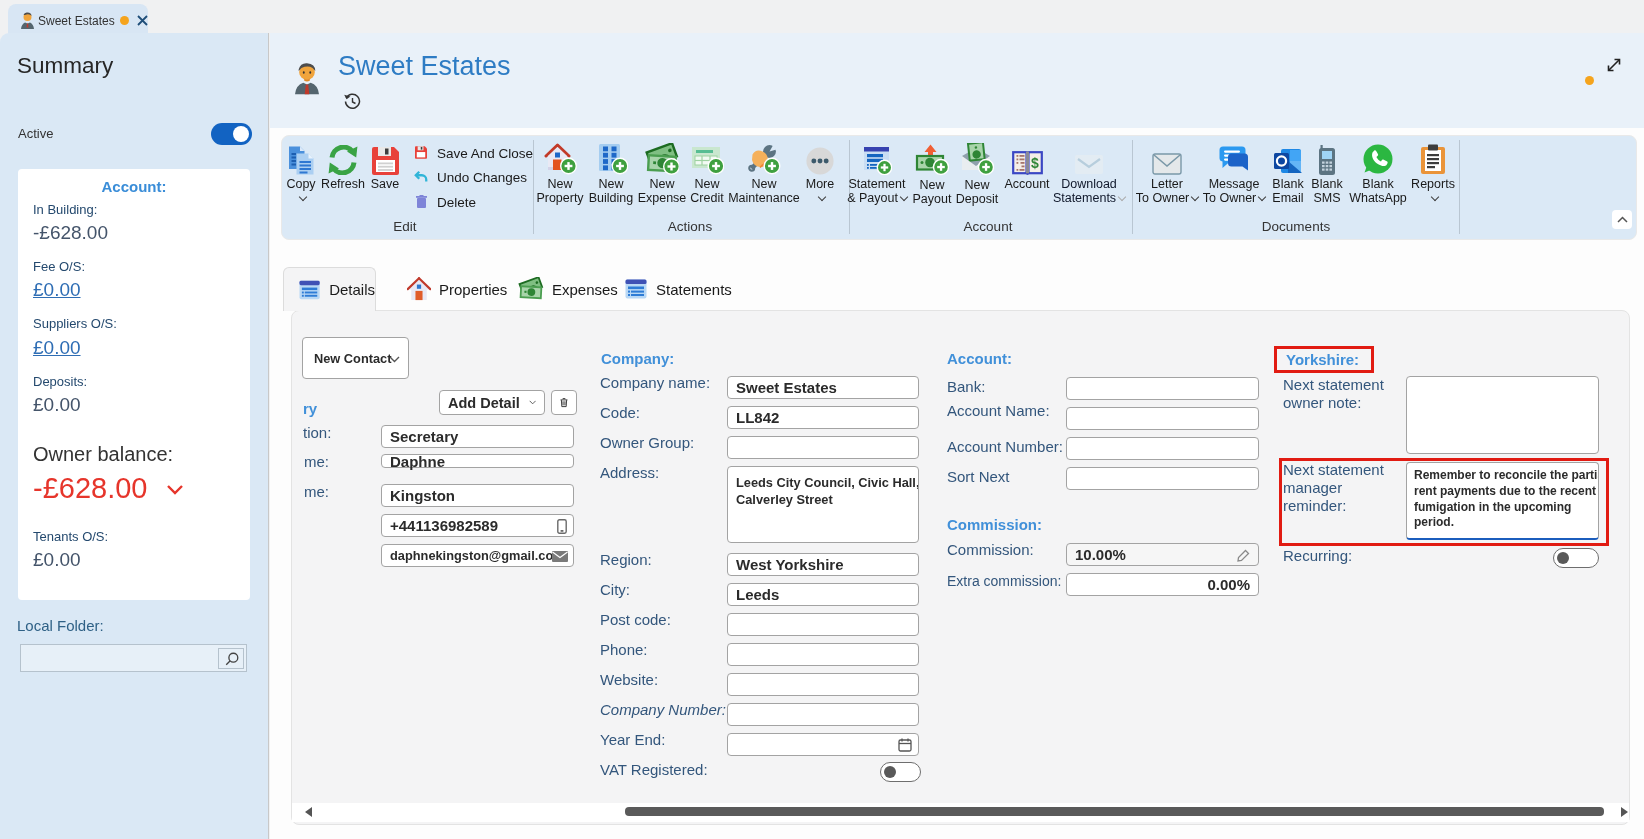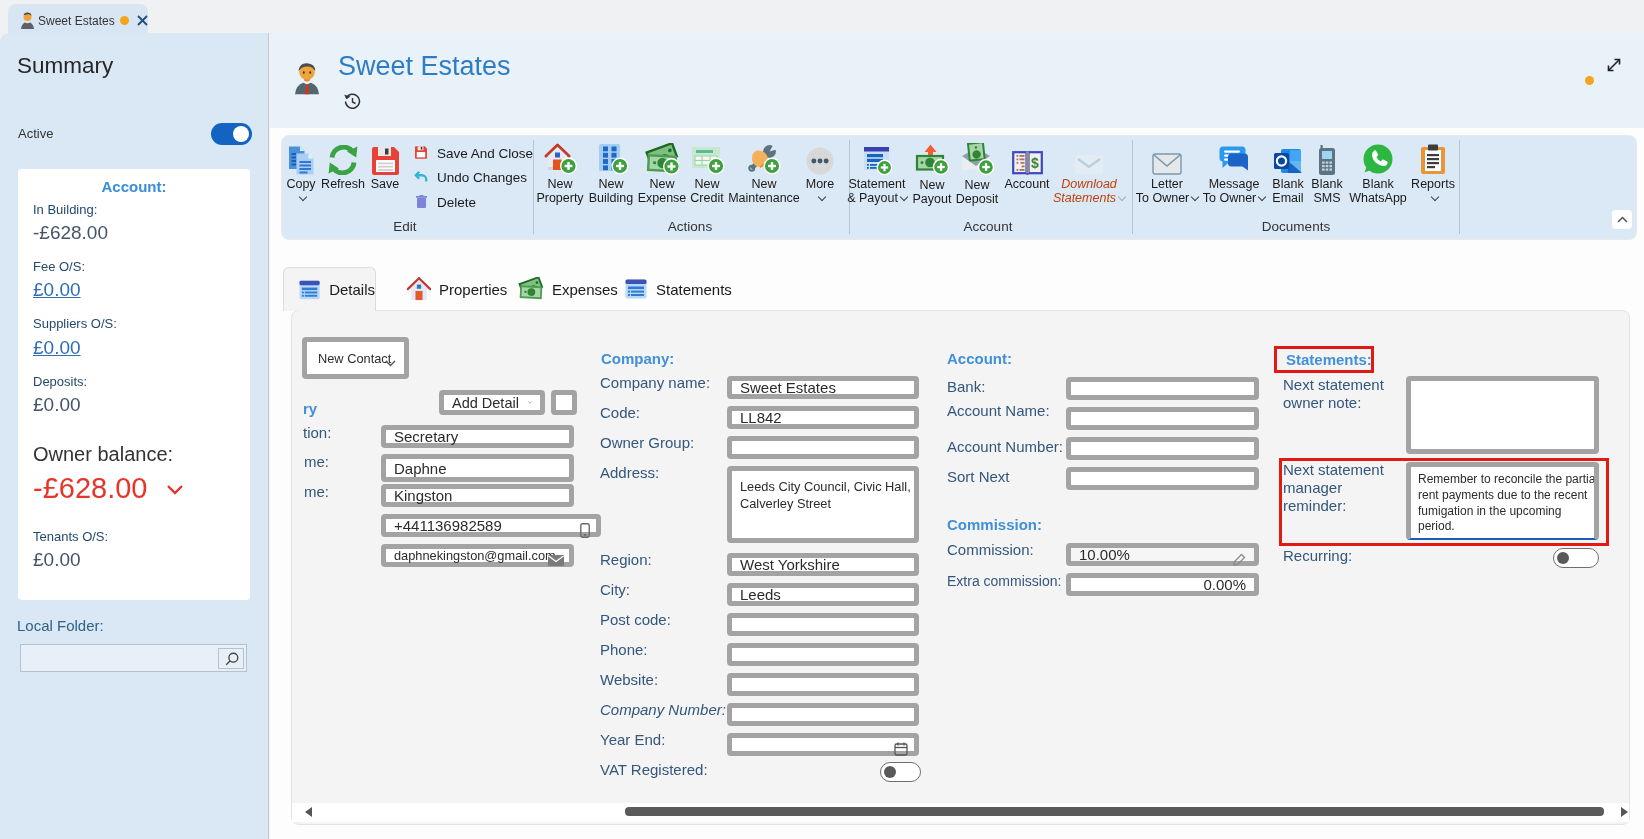"Download" div.ritem { color: #c2410c -> #0f172a; font-style: italic -> none }
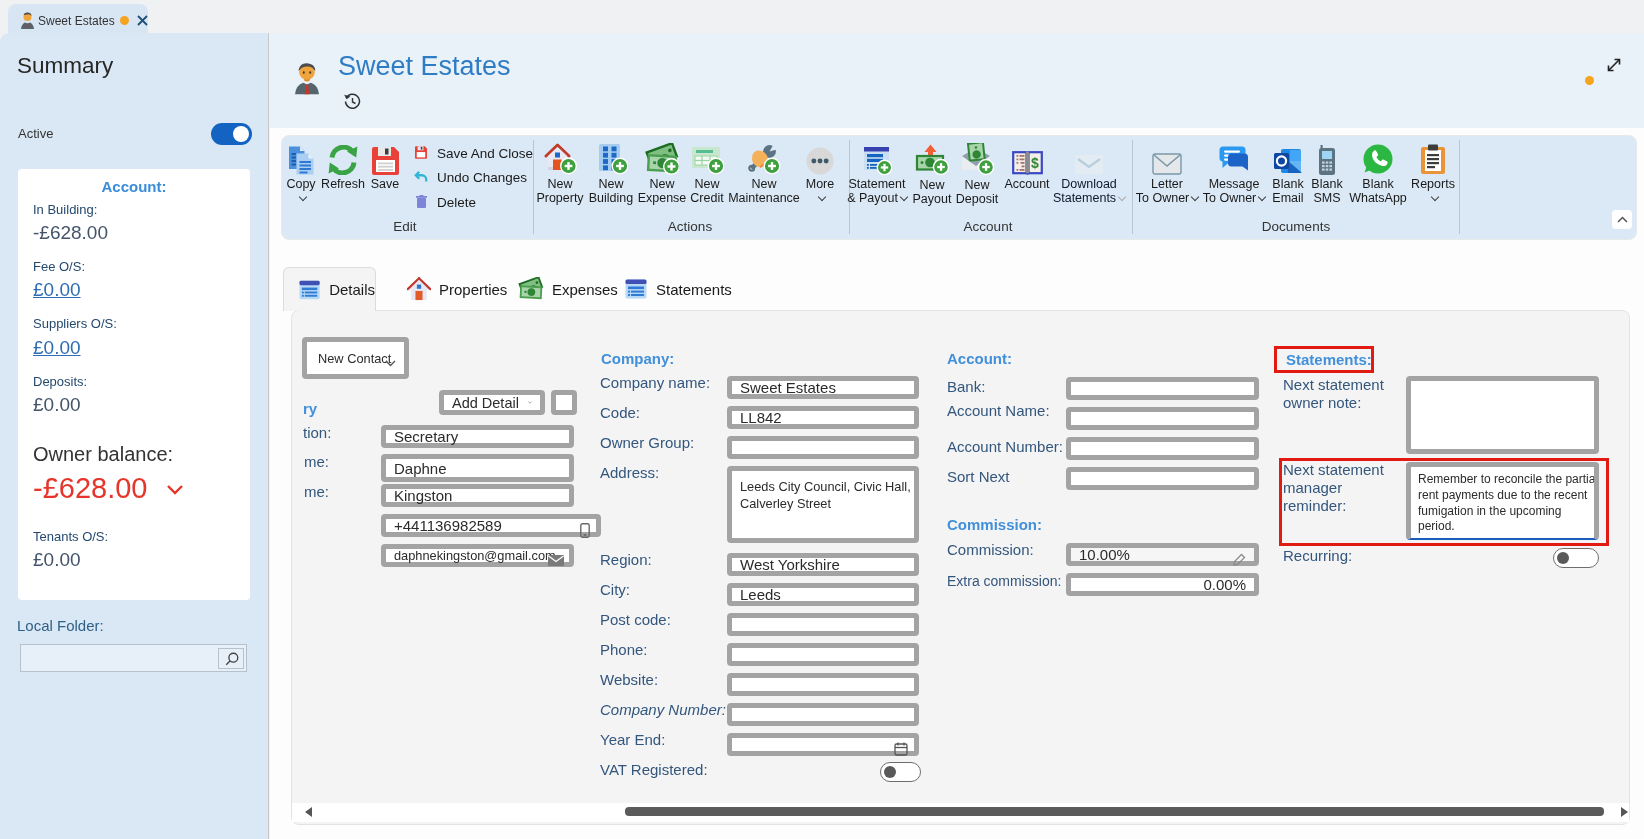"New Contact" .inp { border: 5px solid #a3a3a3 -> 1px solid #a3a3a3; font-weight: none -> bold }
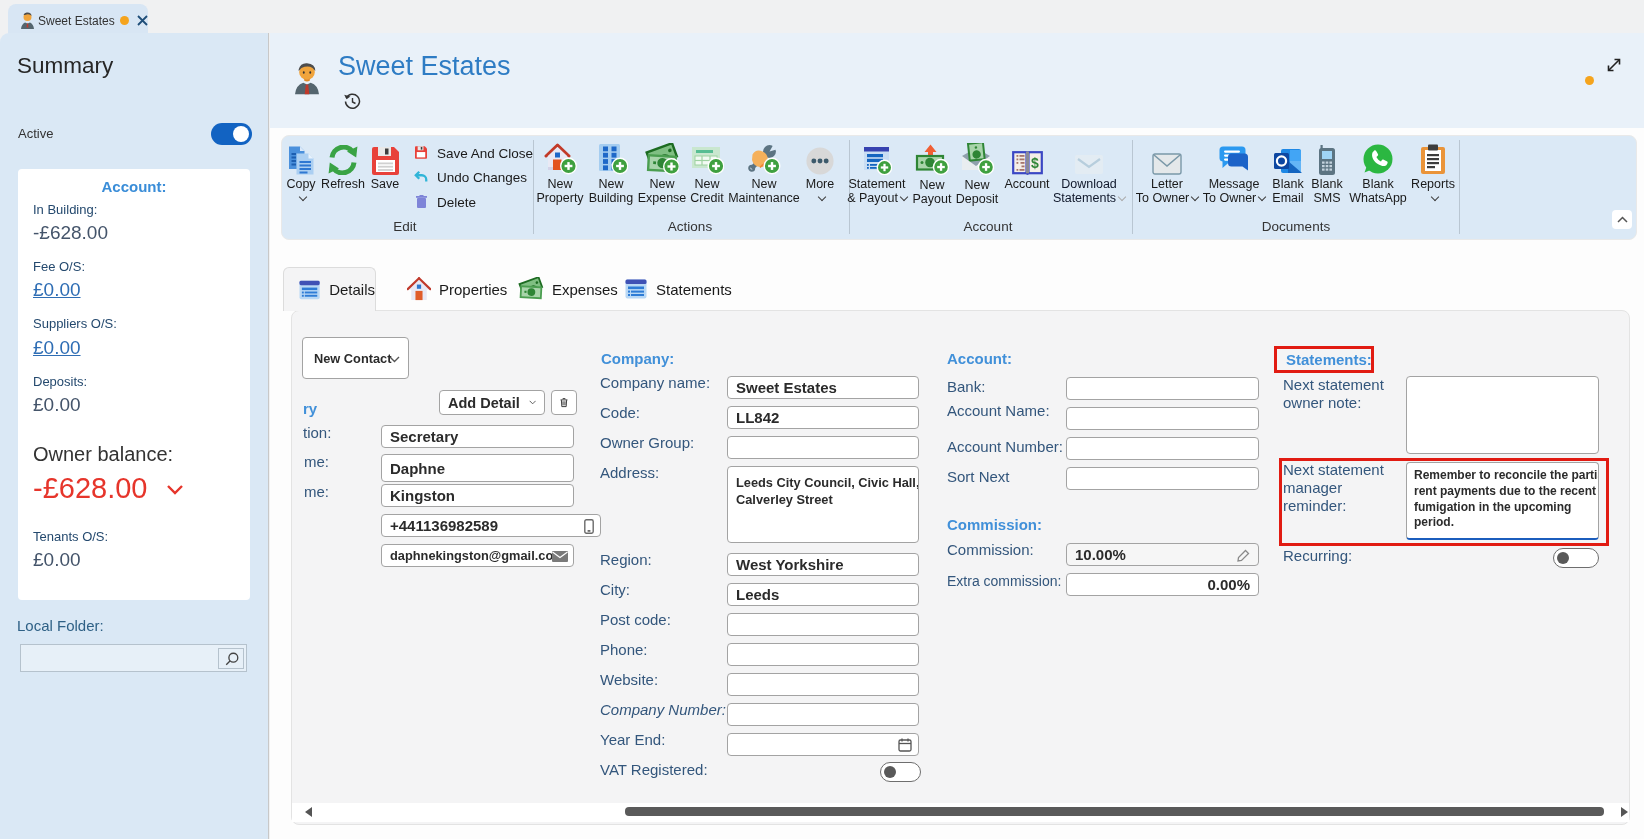"Statements:" div.sech { text: Statements -> Yorkshire }
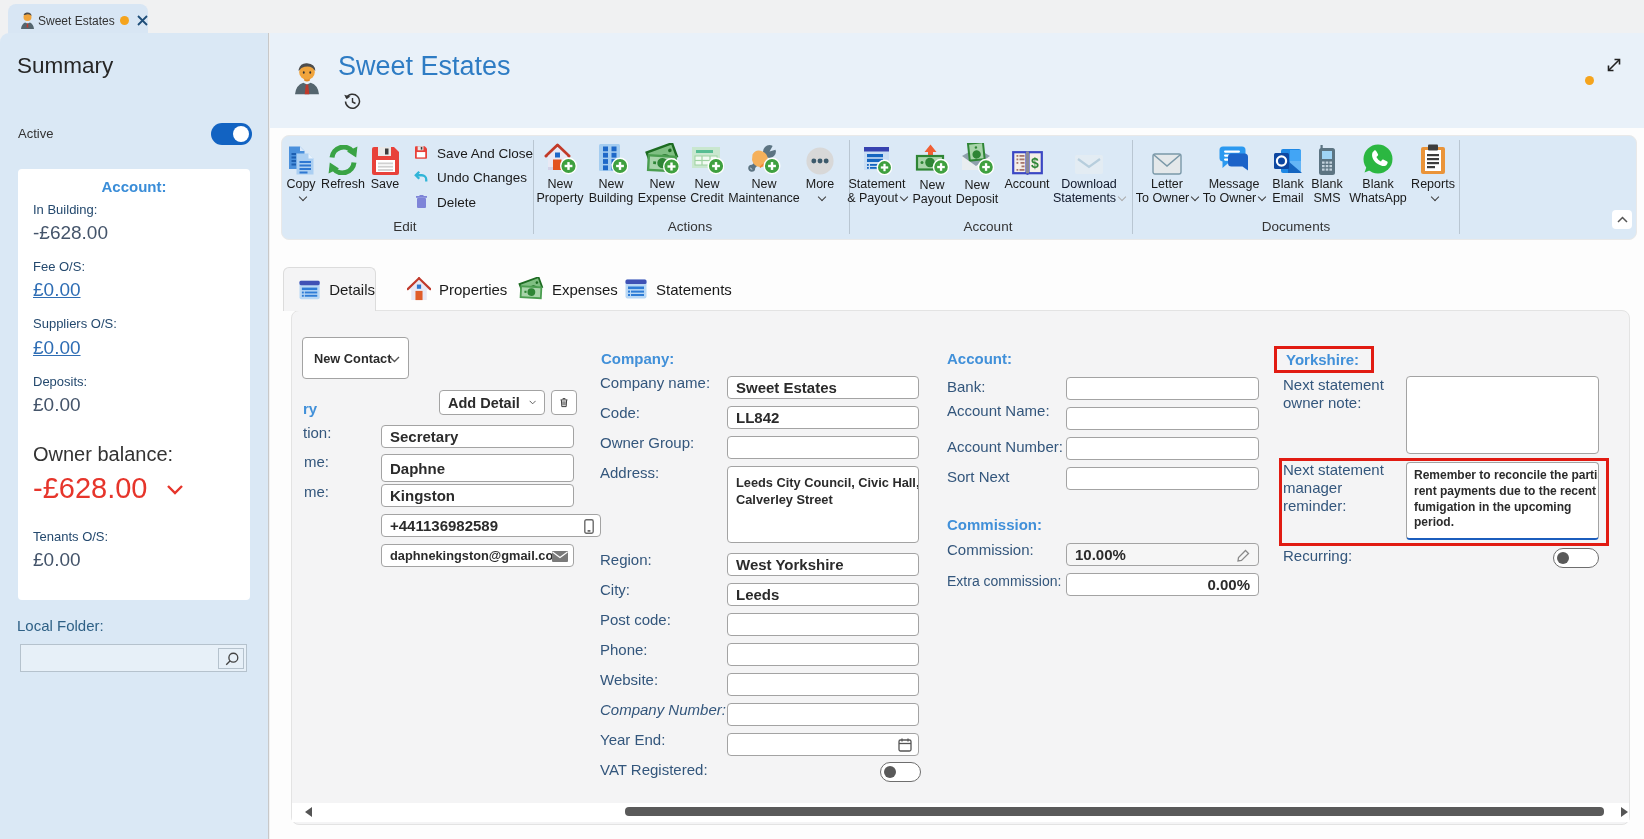"Daphne" div.inp { height: 28px -> 14px }
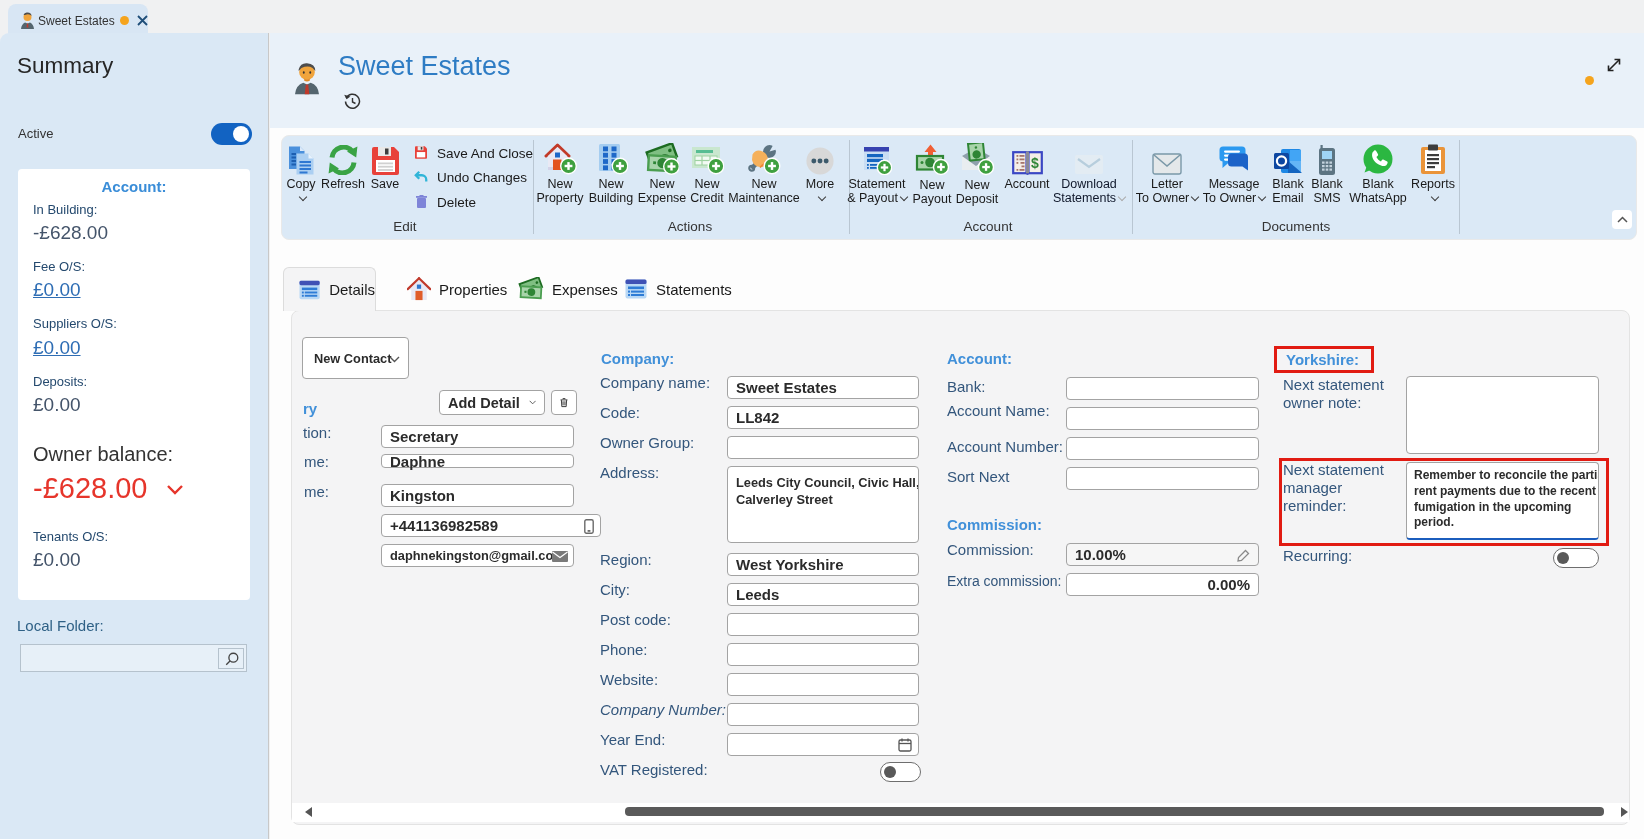"+441136982589" div.inp { width: 220px -> 193px }
